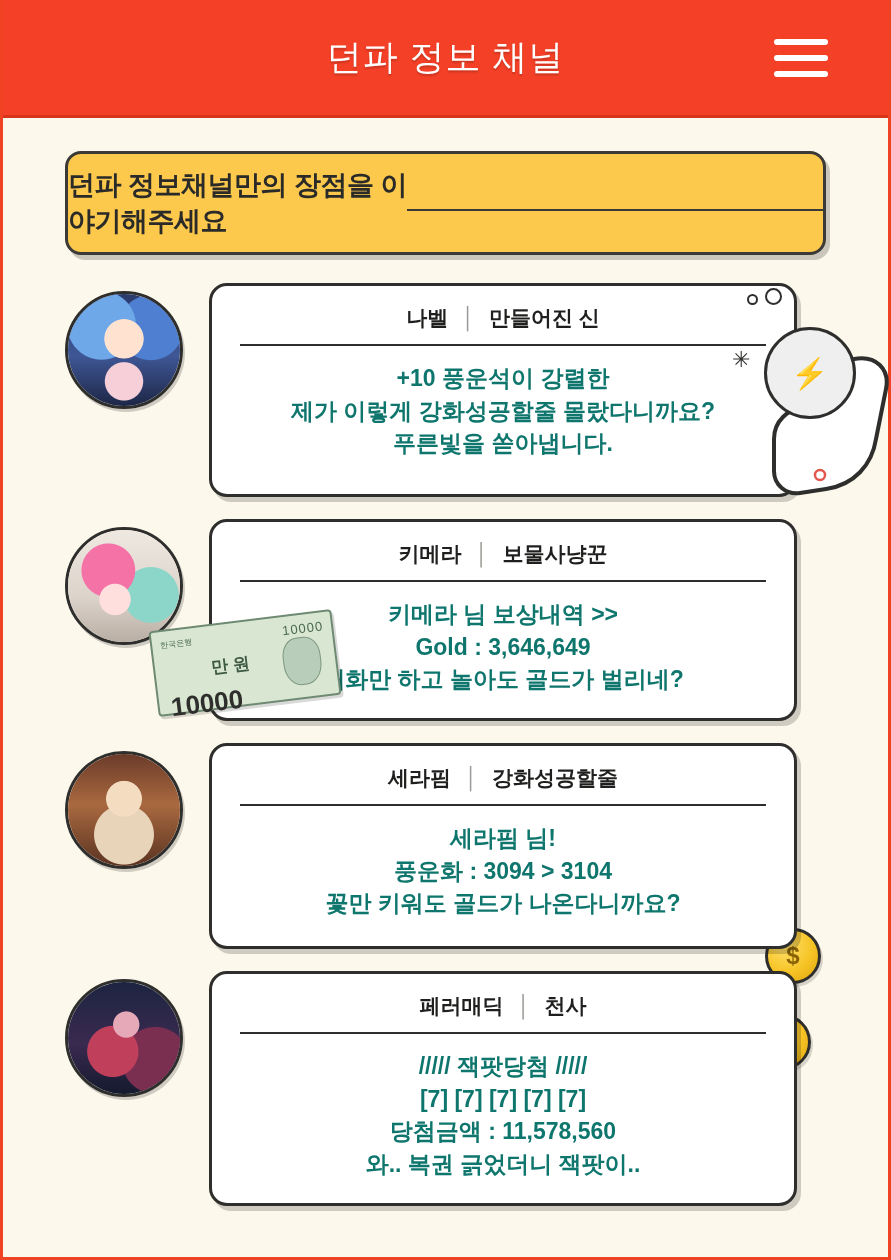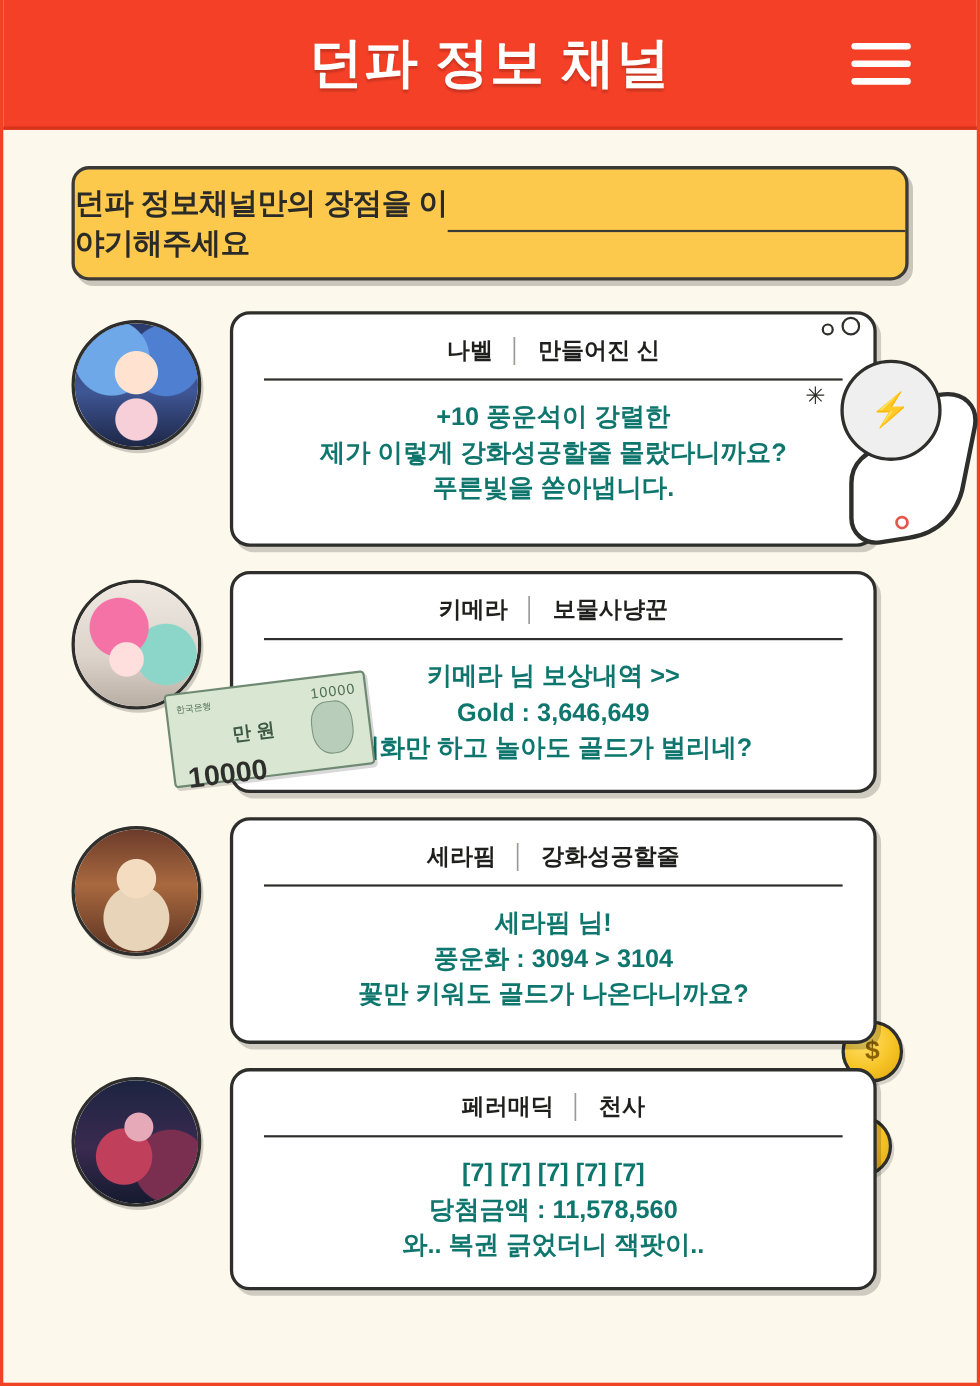"던파 정보 채널" .header-title { font-size: 49px -> 35px; font-weight: bold -> normal }
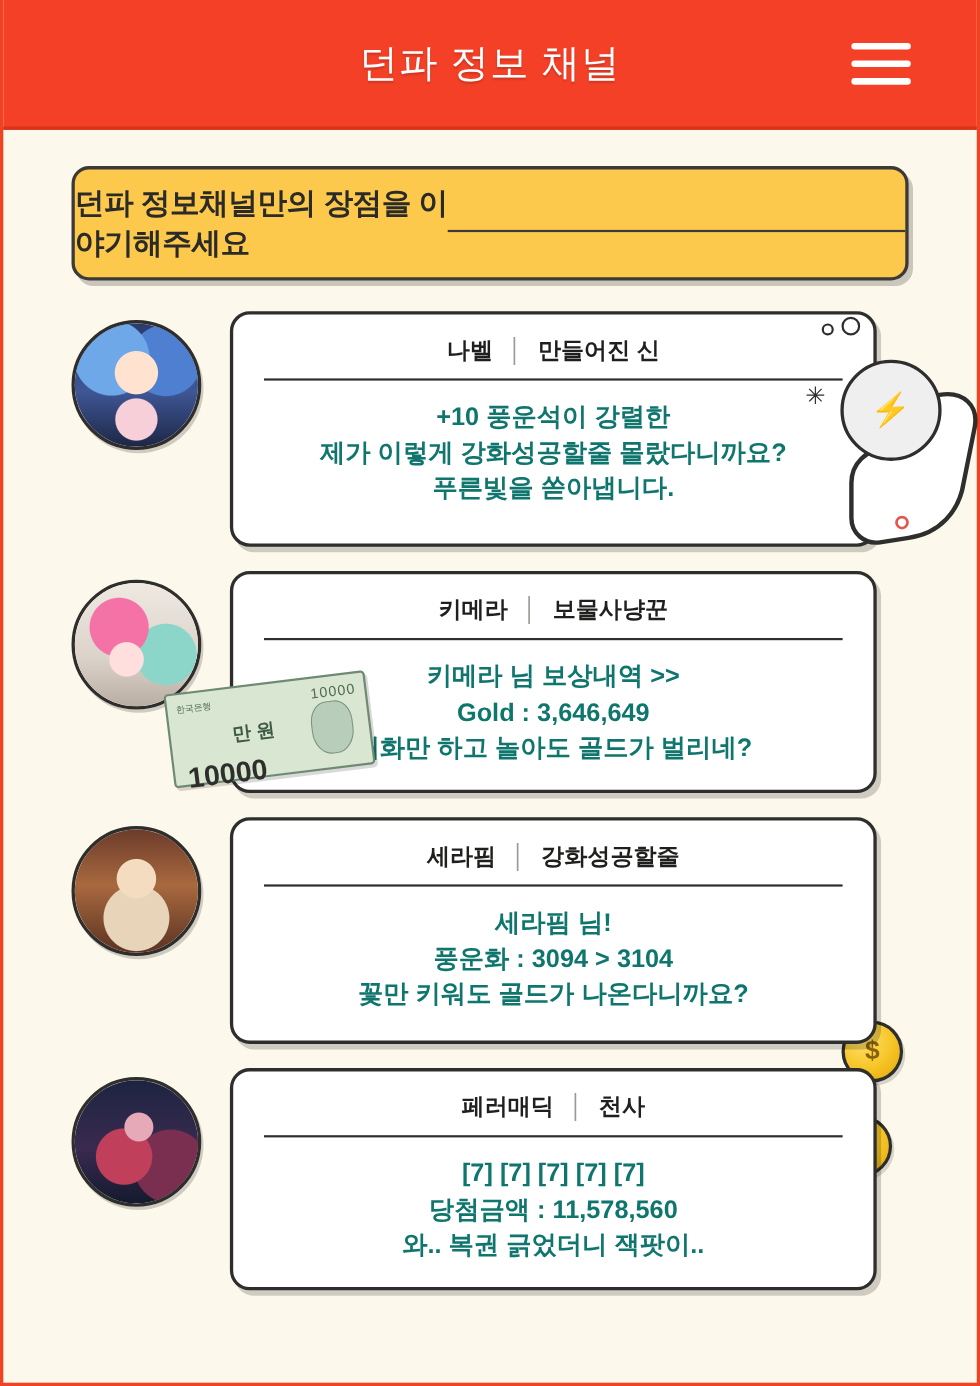"///// 잭팟당첨 /////" div { html: none -> <div>///// 잭팟당첨 /////</div> }
